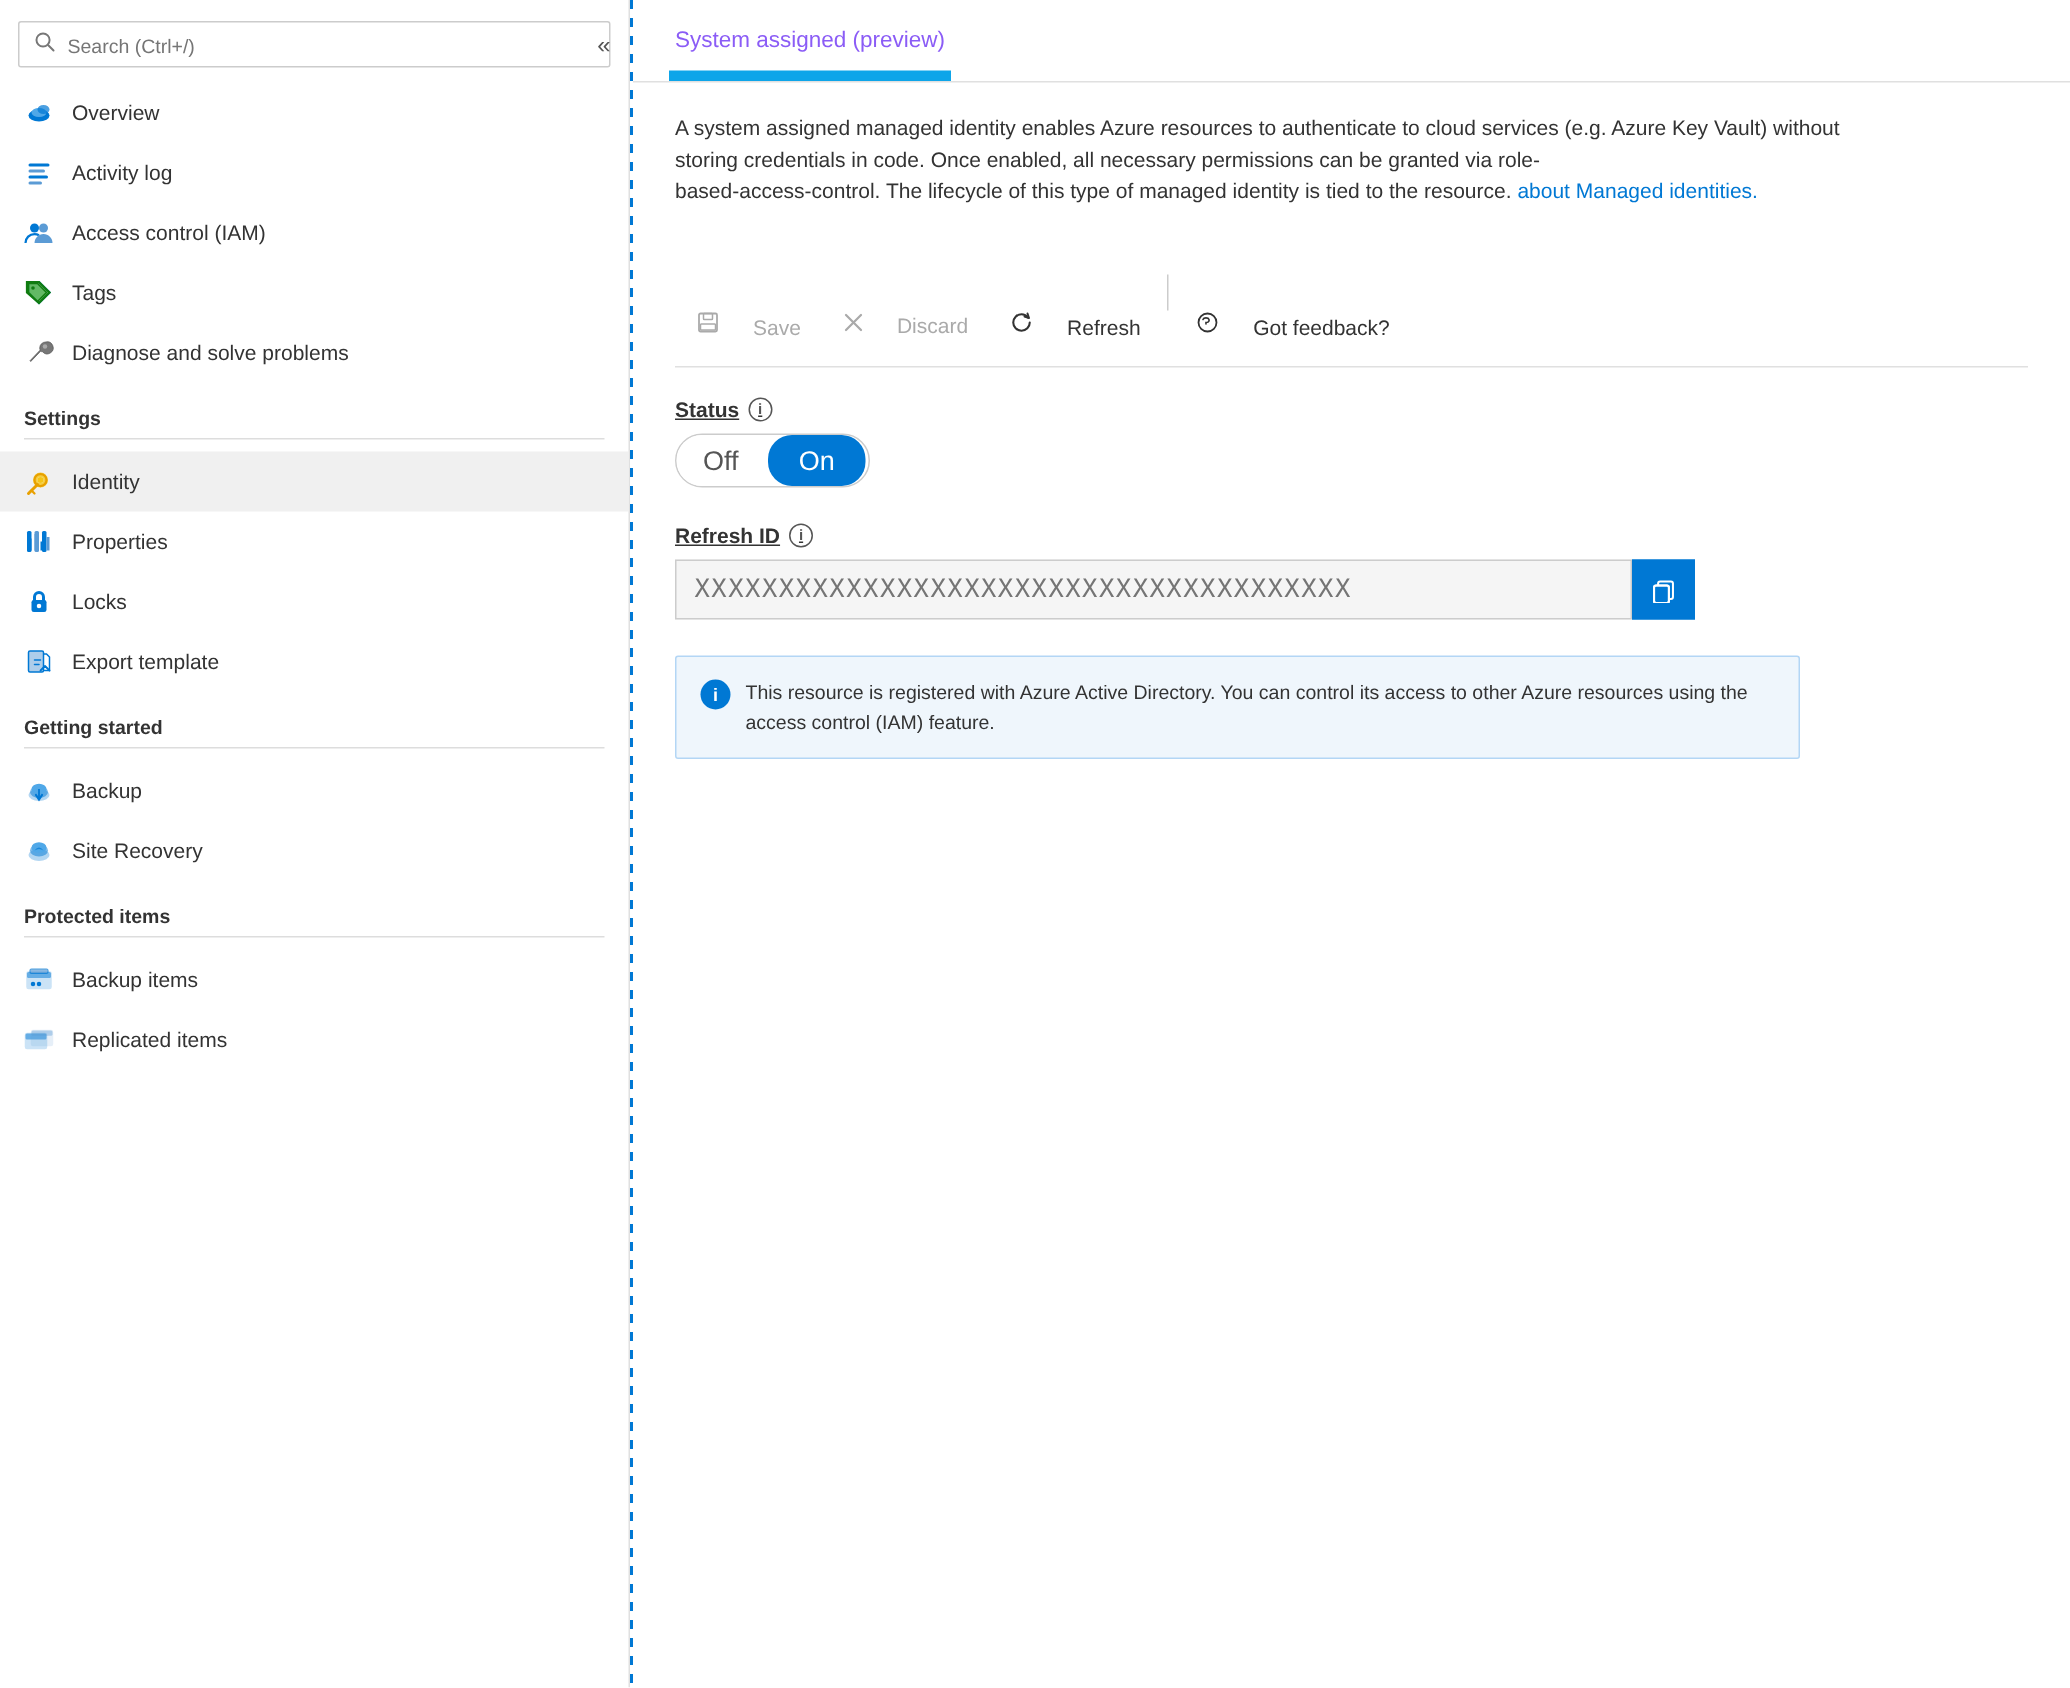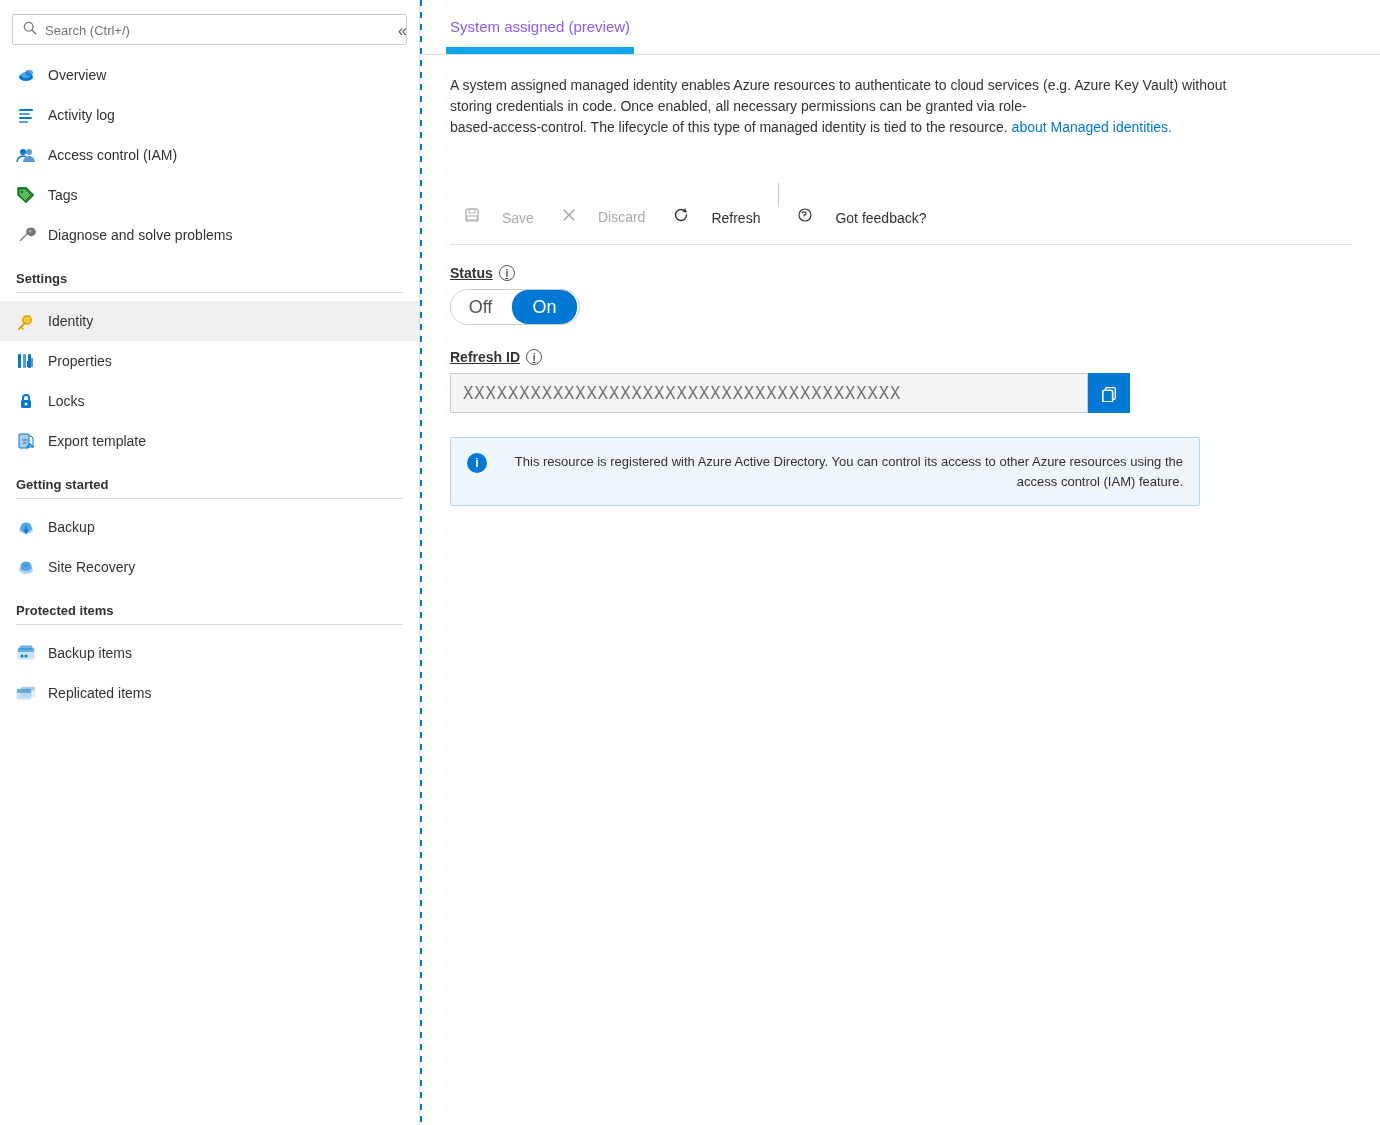"This resource is registered with" .info-banner-text { text-align: right -> none }
